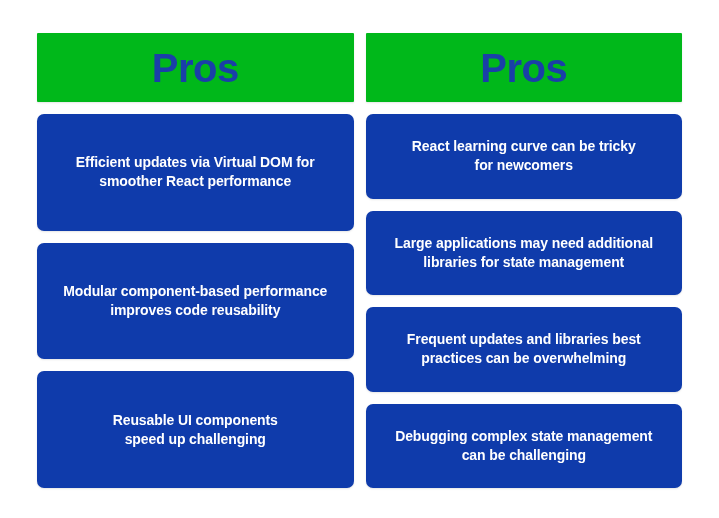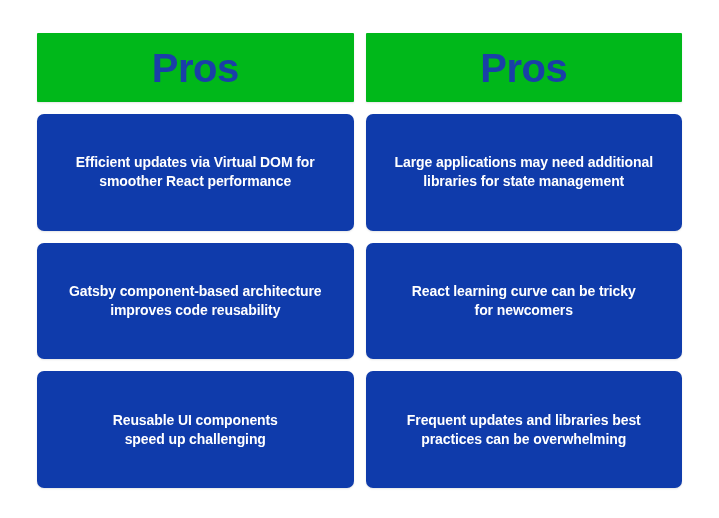"Large applications may need additional" div.card { order: before "React learning curve can be" -> after "React learning curve can be" }
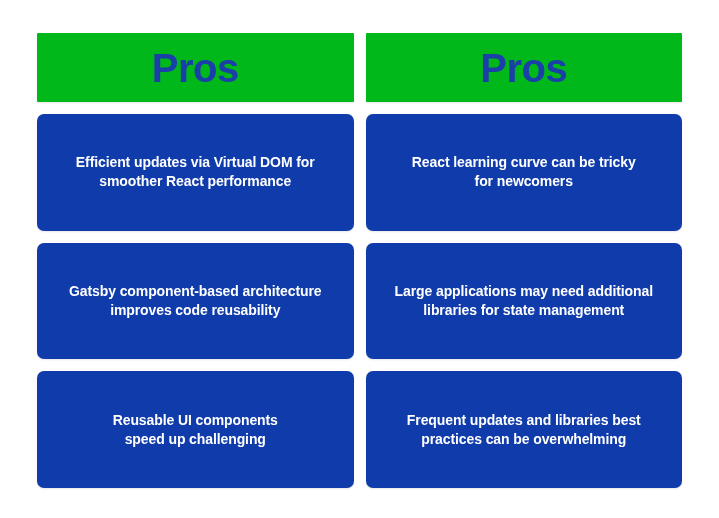"Gatsby component-based architecture" span.card-text { text: Gatsby component-based architecture -> Modular component-based performance }
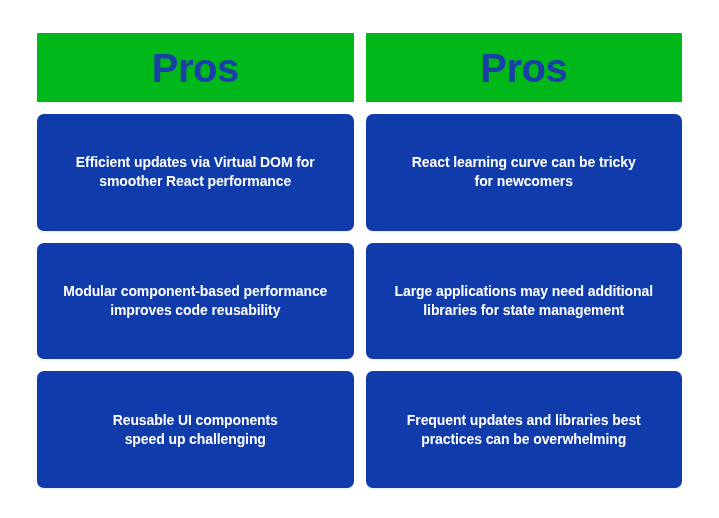"Debugging complex state management" div.card { html: none -> <div> <span>Debugging complex state management can be challenging</span> </div> }
